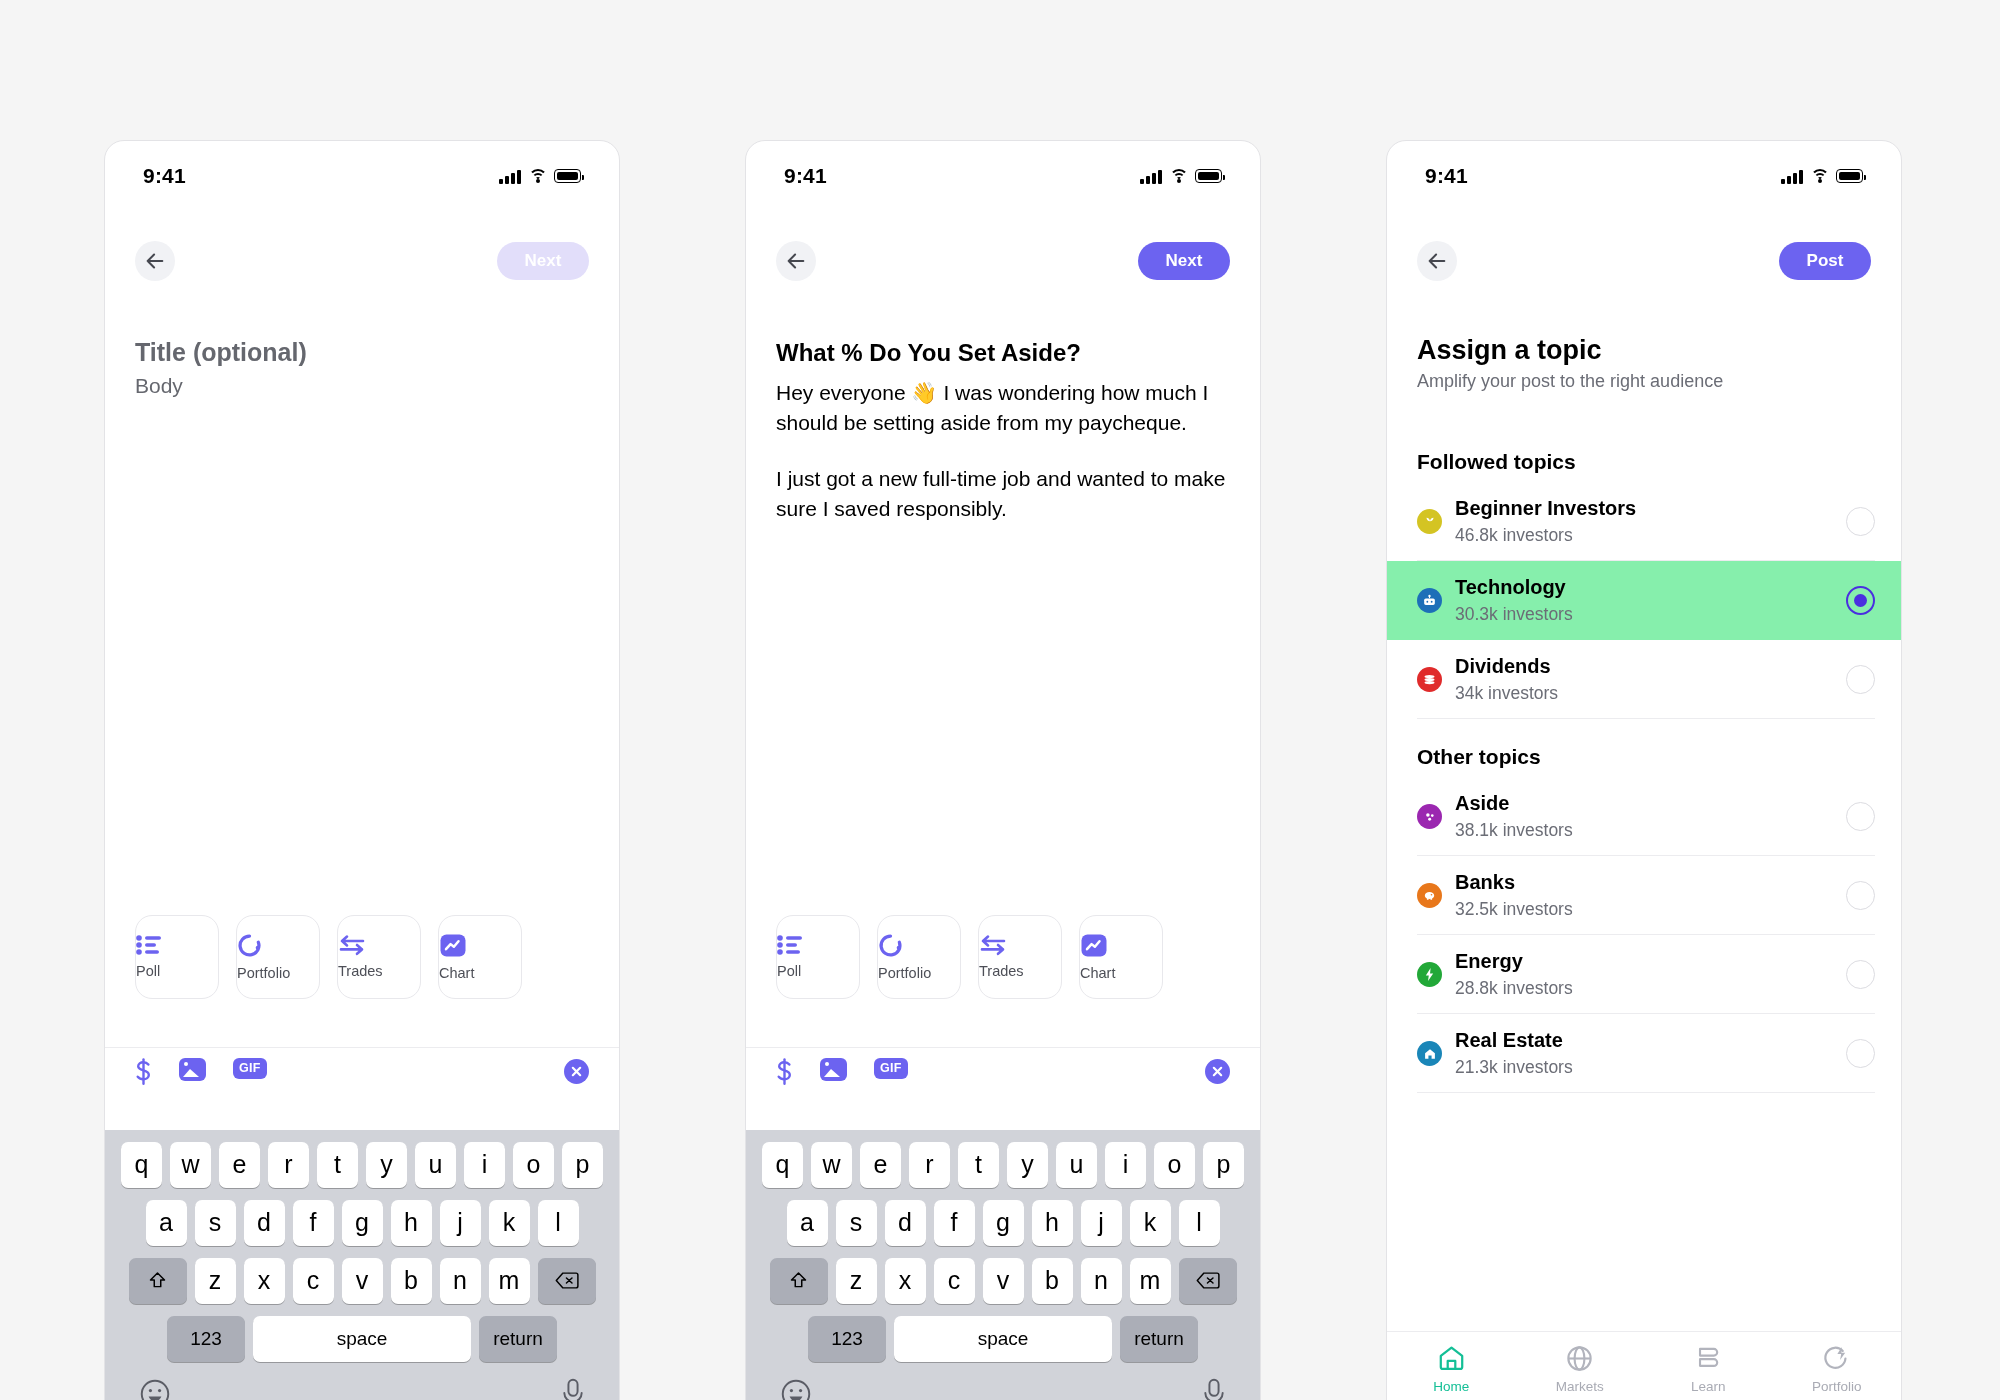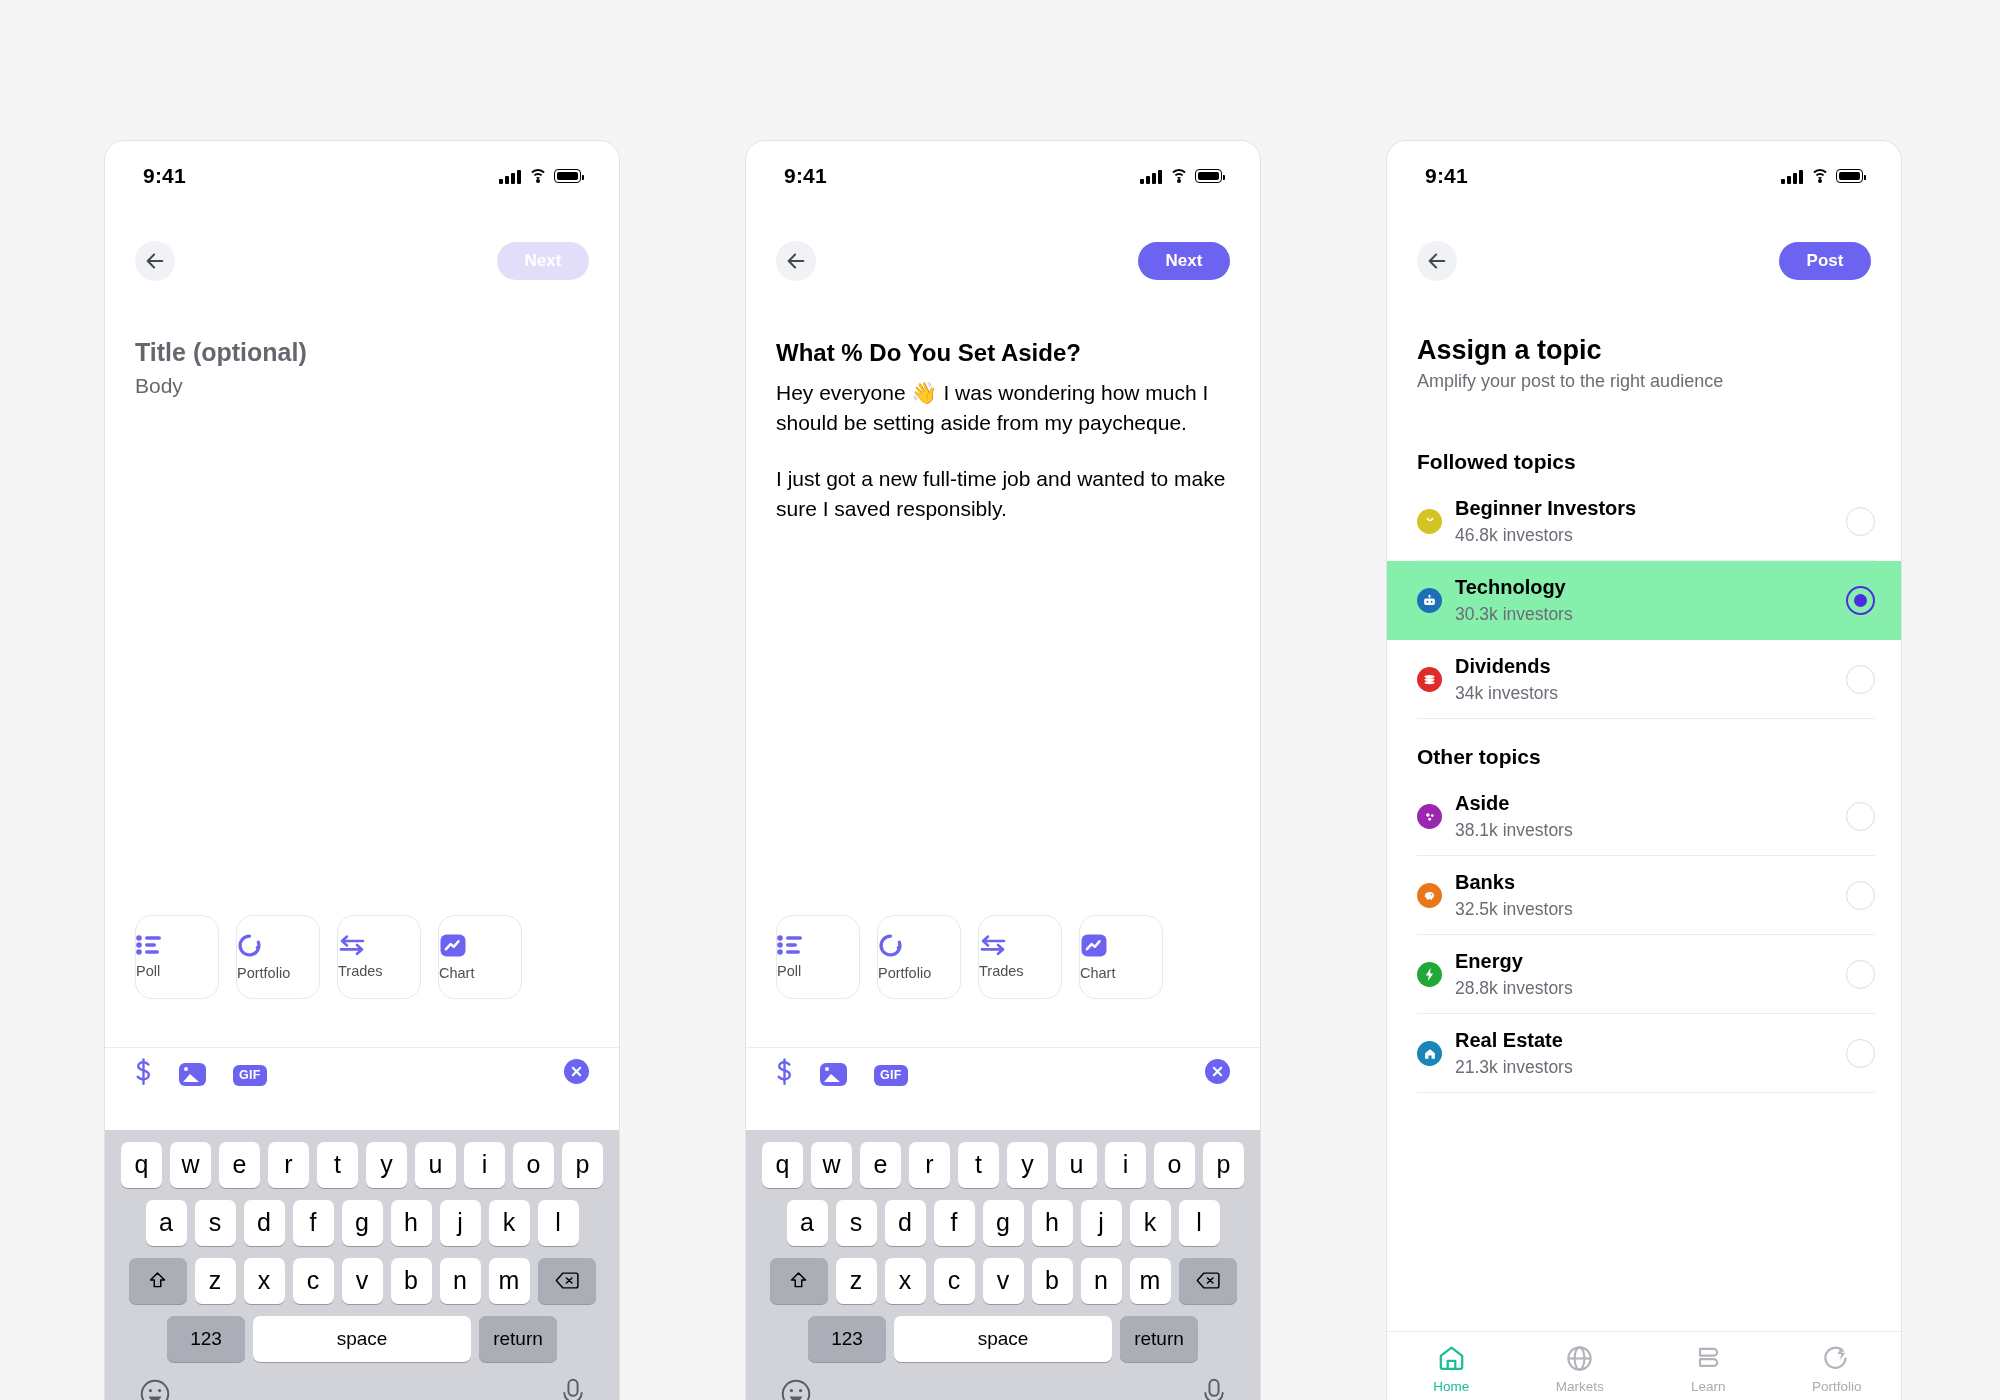"GIF" .media-left { align-items: flex-end -> flex-start }
